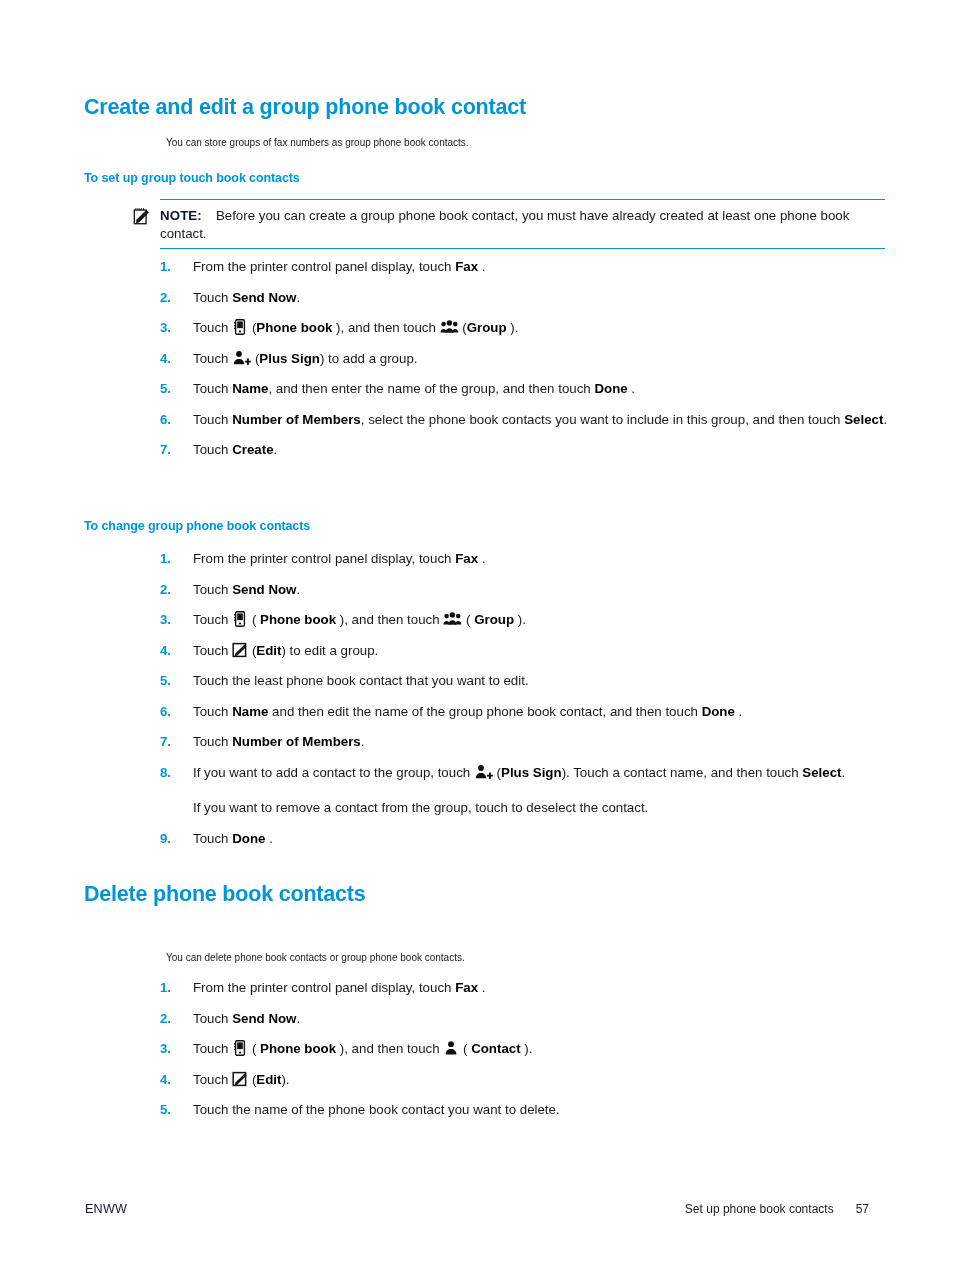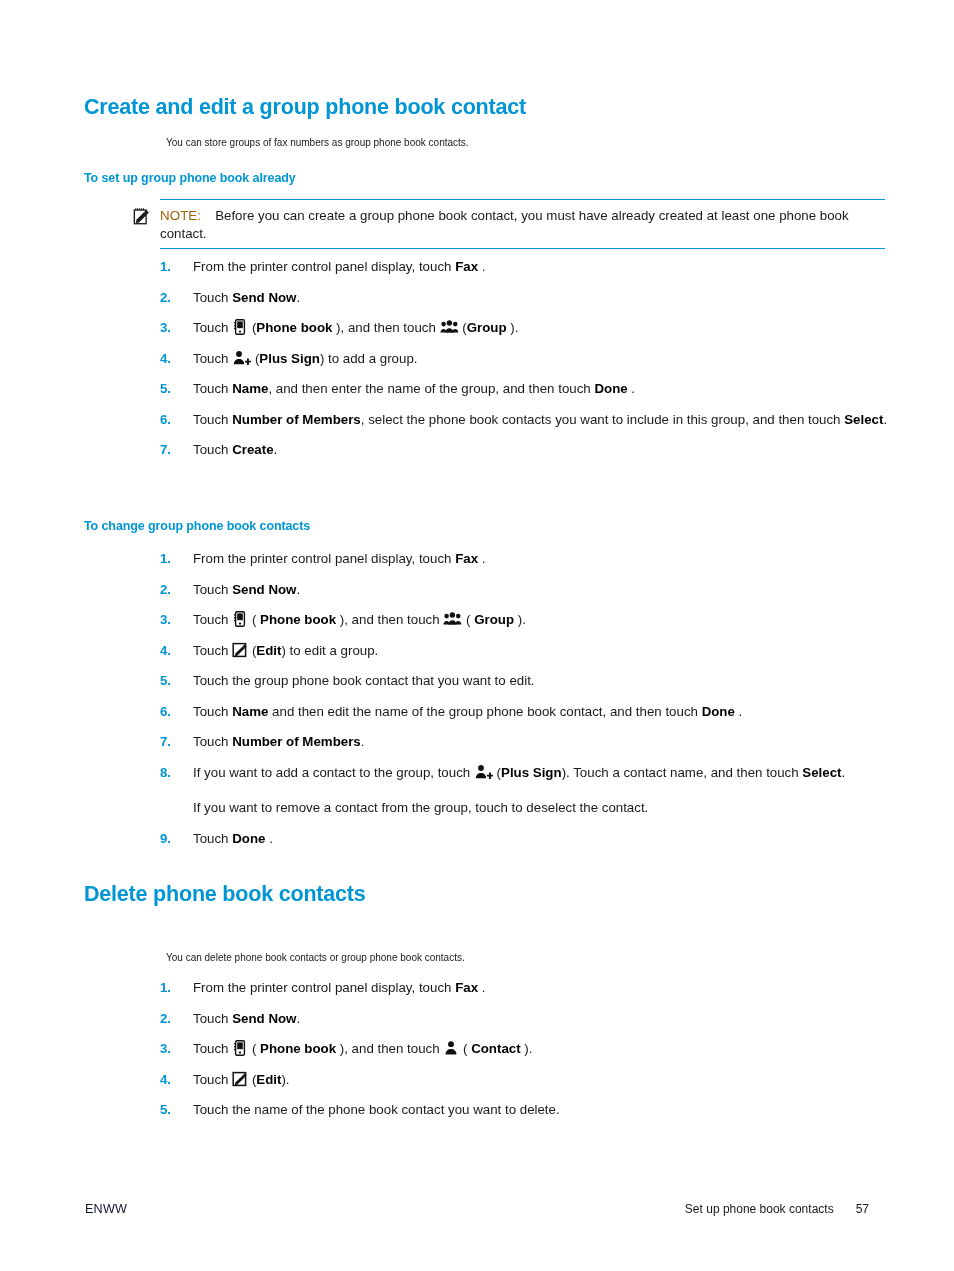"To set up group phone" div.h2 { text: phone book already -> touch book contacts }
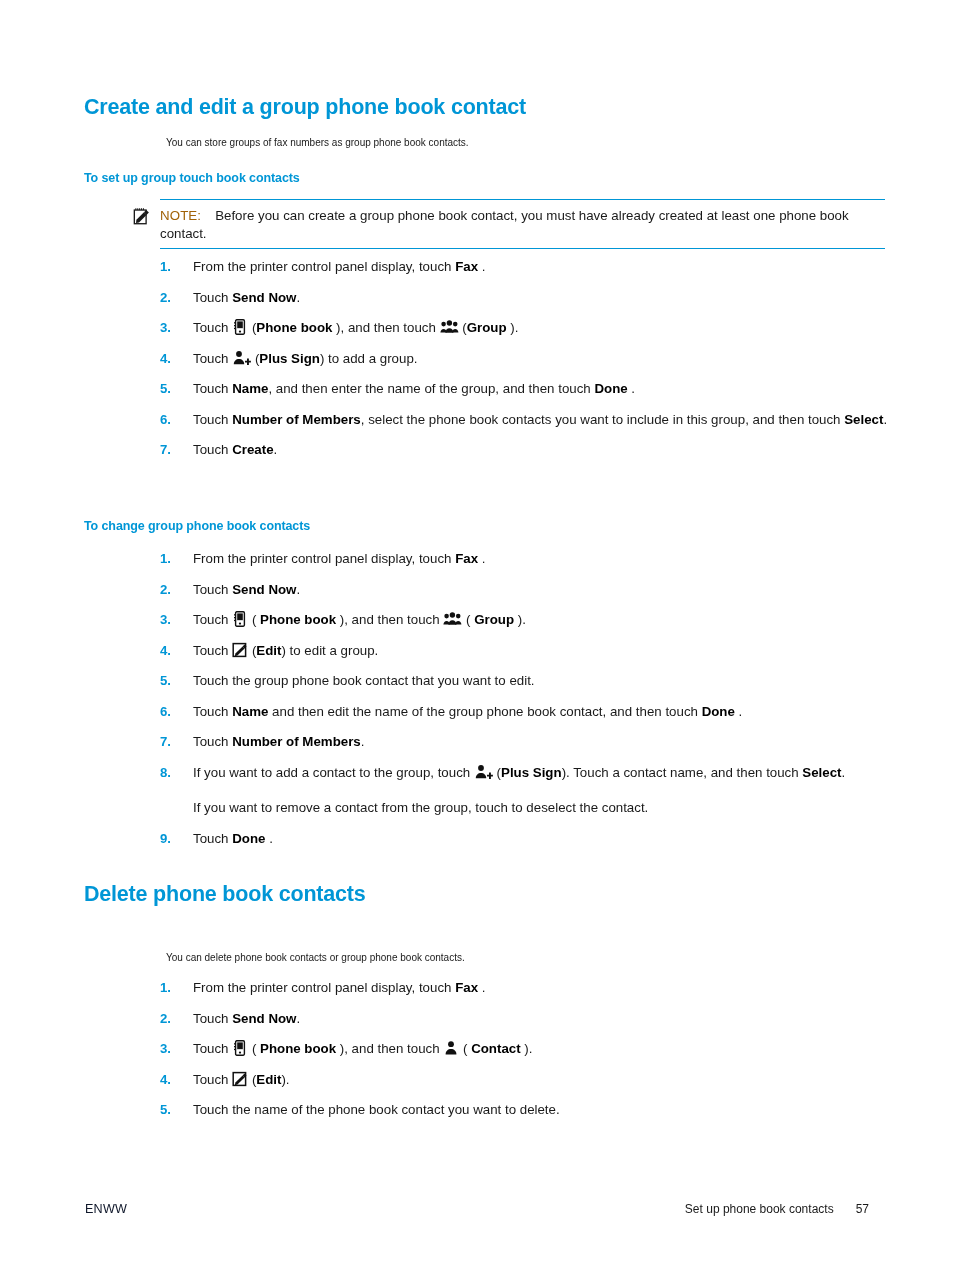"NOTE:" .note-label { color: #a16207 -> #0f172a; font-weight: normal -> bold }
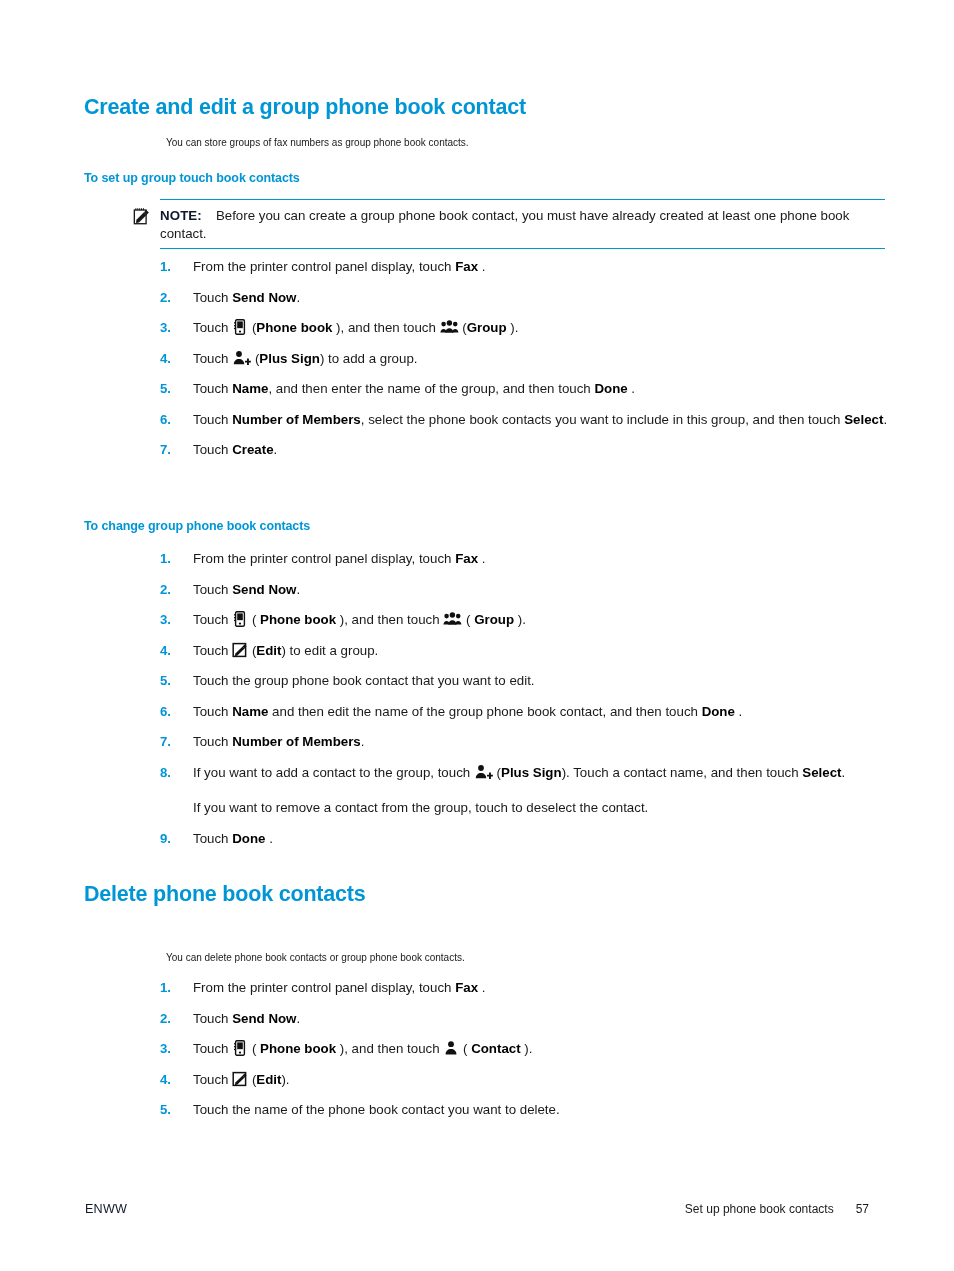"Touch the group phone book" span { text: group -> least }
